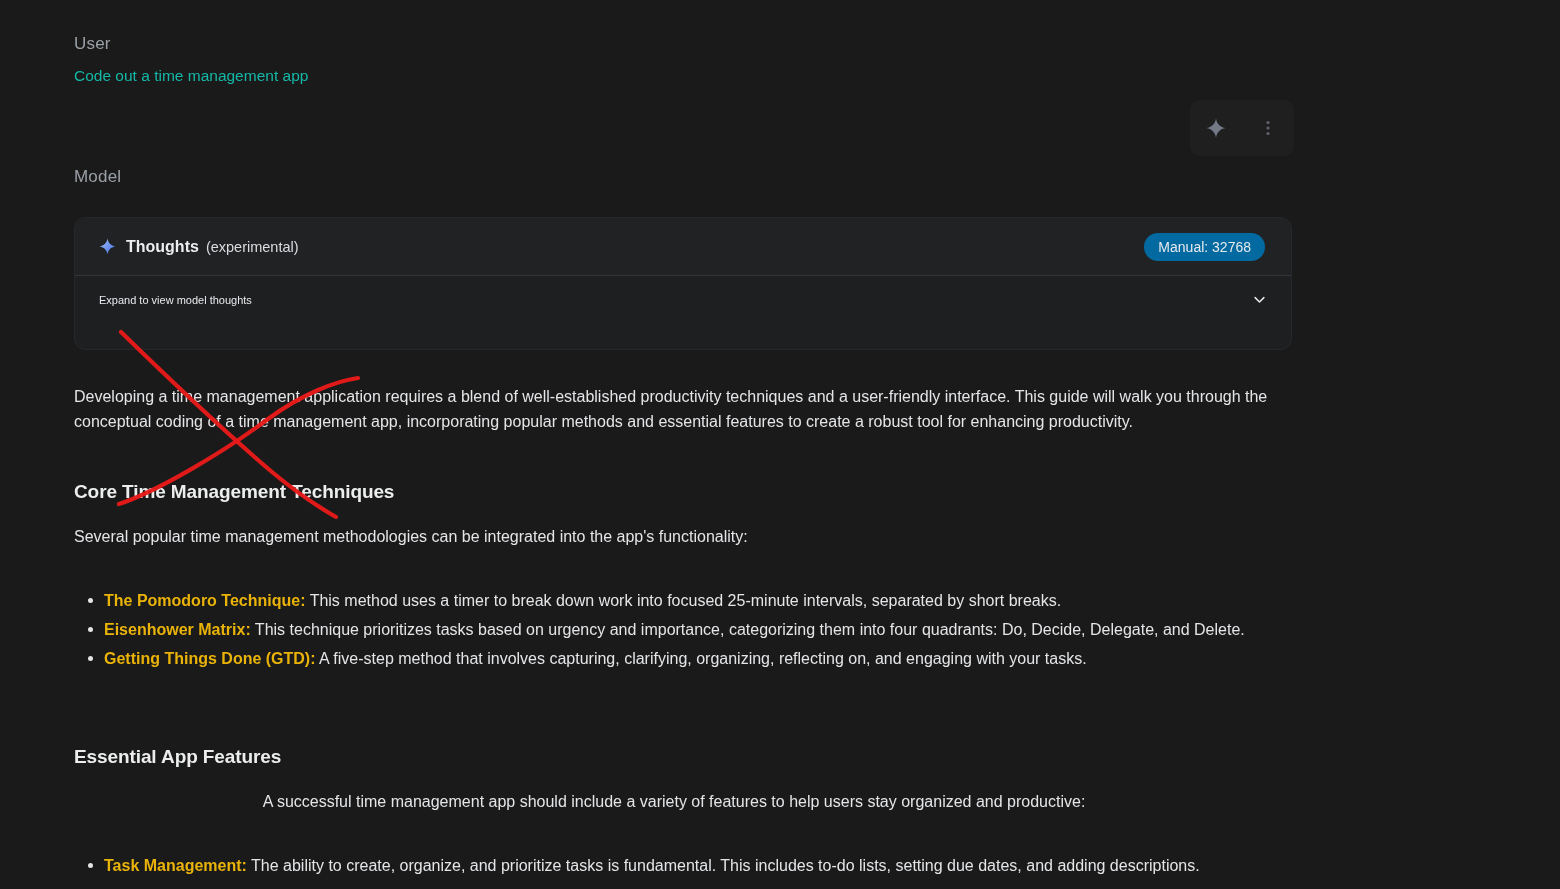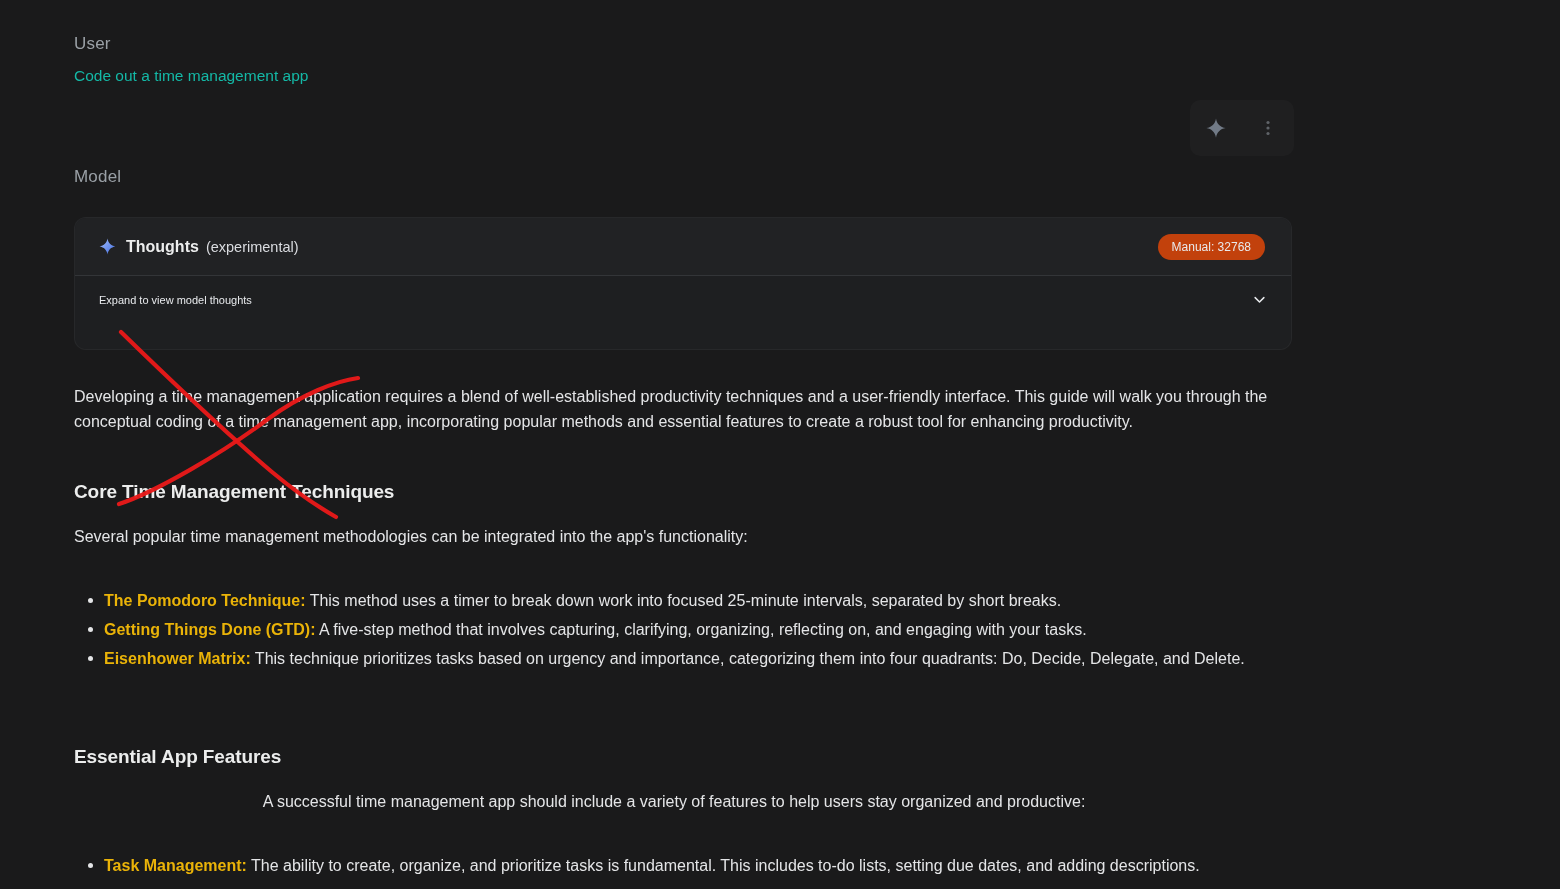"Manual: 32768" .badge { background: #c2410c -> #0369a1; font-size: 12px -> 14px }
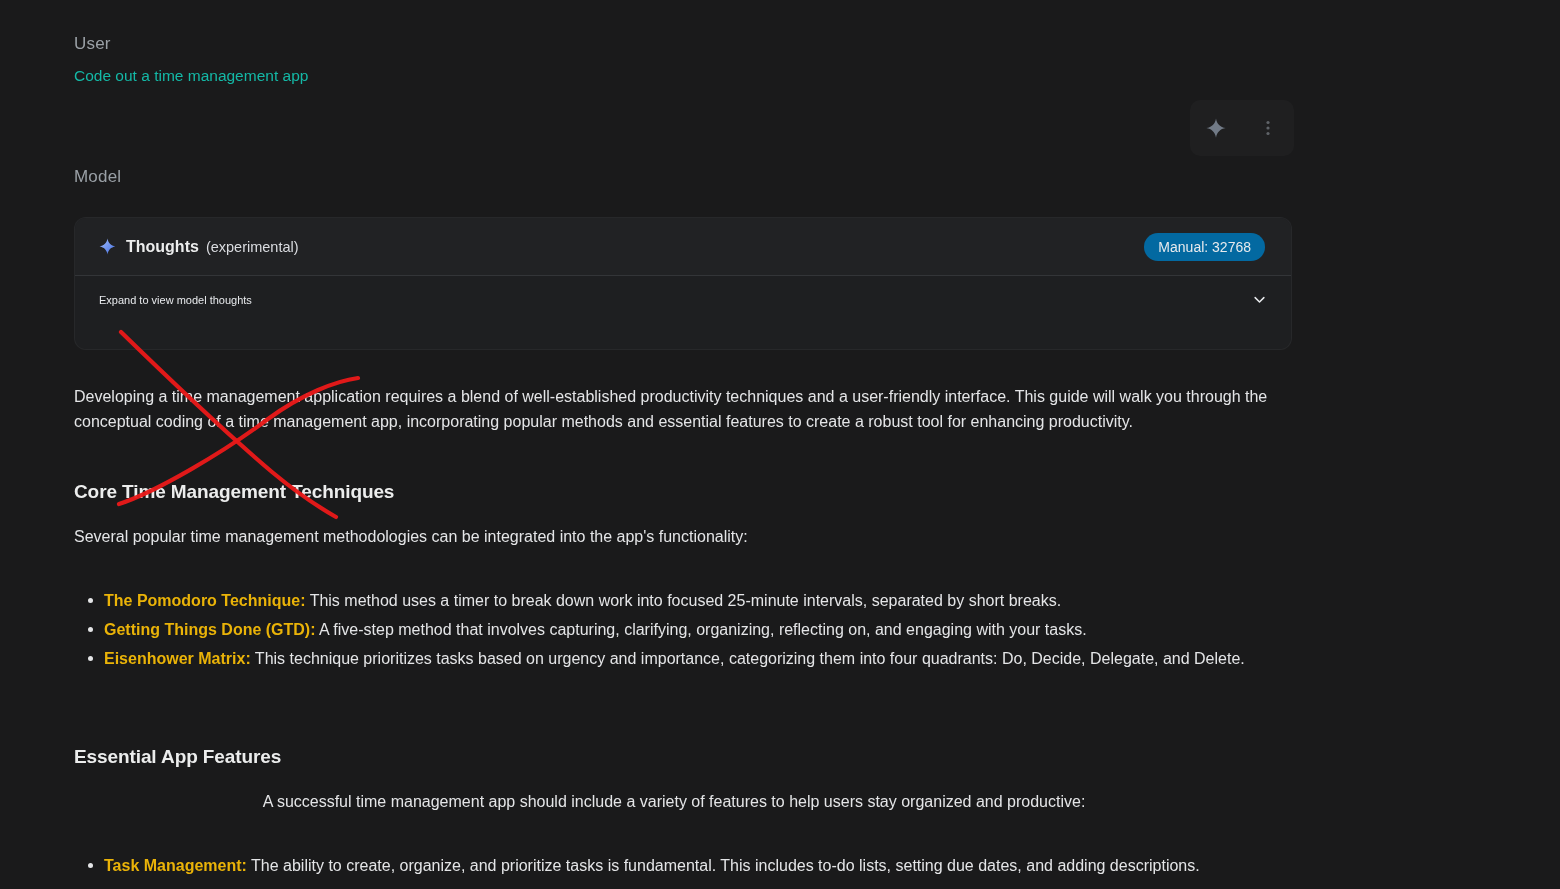"Getting Things Done (GTD): A" li { order: before "Eisenhower Matrix: This technique" -> after "Eisenhower Matrix: This technique" }
